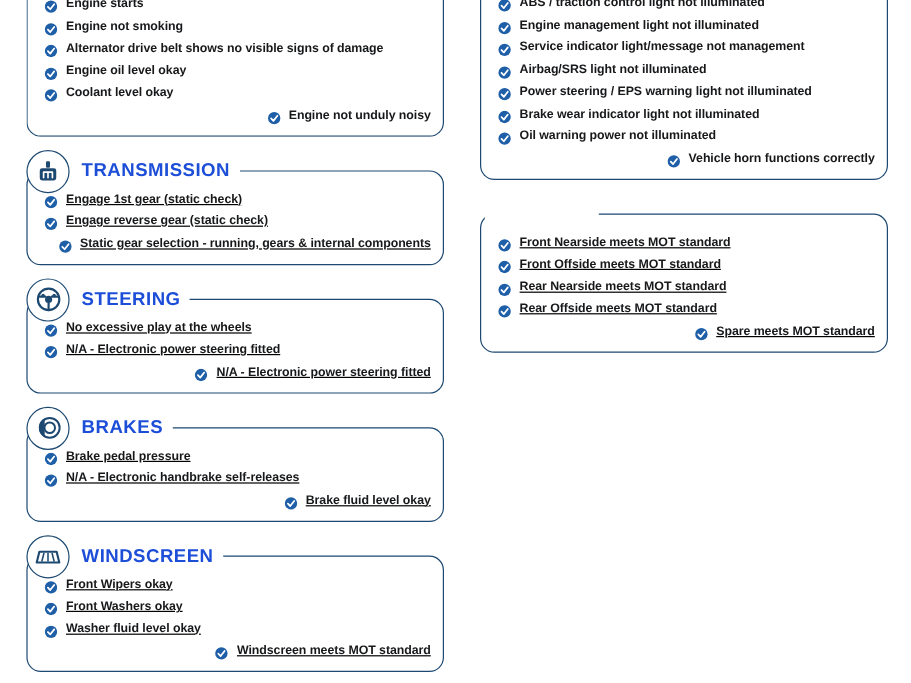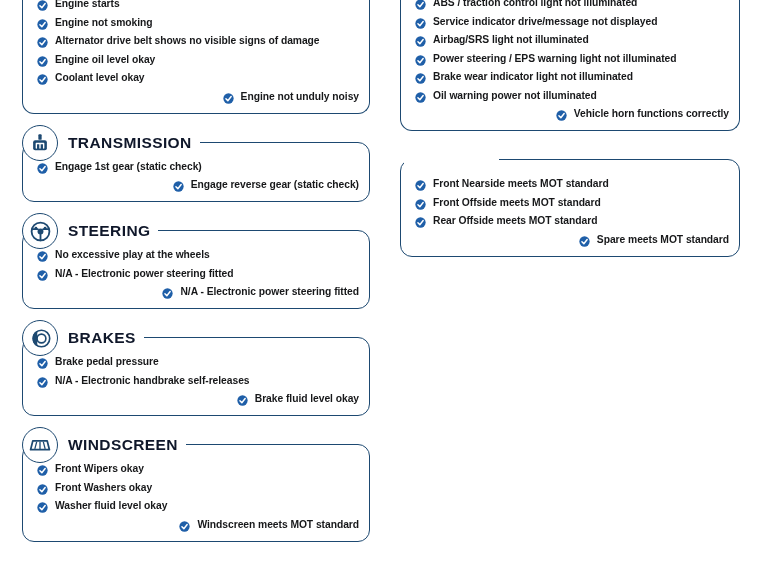"Engine management light not illuminated" li { html: none -> <li> <span> <svg> <circle></circle> <path></path> </svg> </span> <span>Engine management light not illuminated</span> </li> }
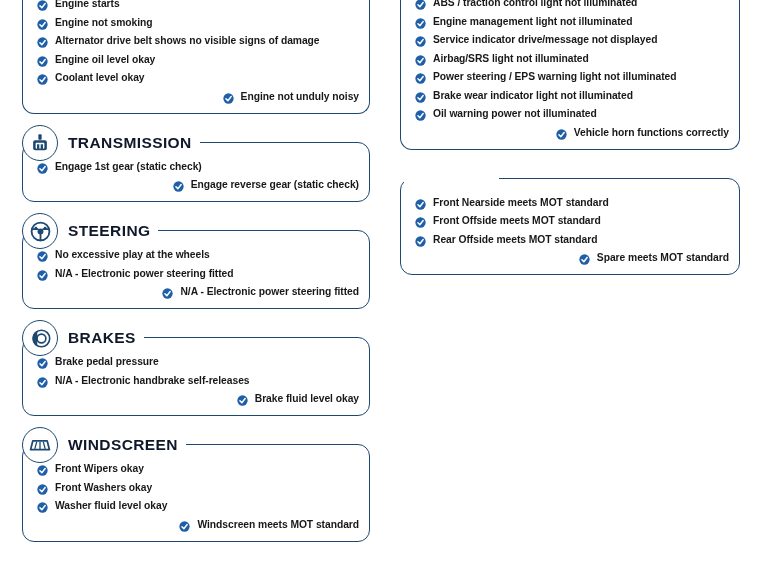"Service indicator drive/message not" span.chk-label { text: drive/message not displayed -> light/message not management }
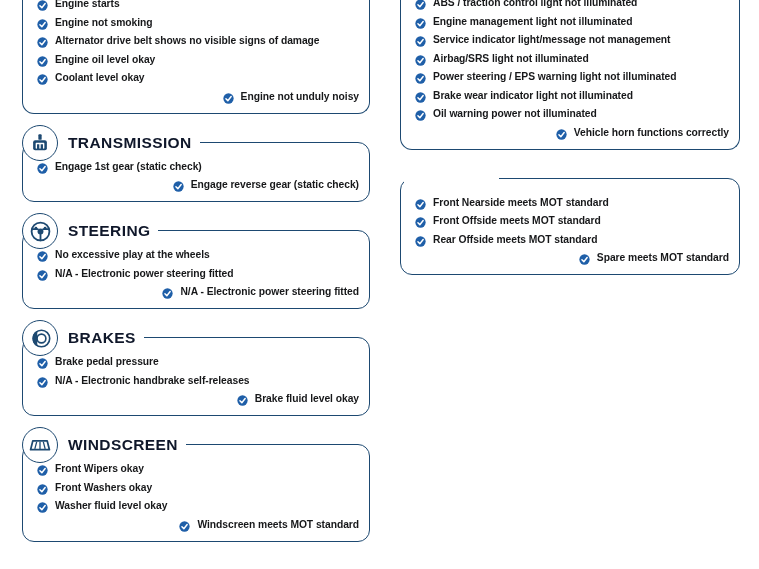"TRANSMISSION" .sec-title { color: #0f172a -> #1d4ed8 }
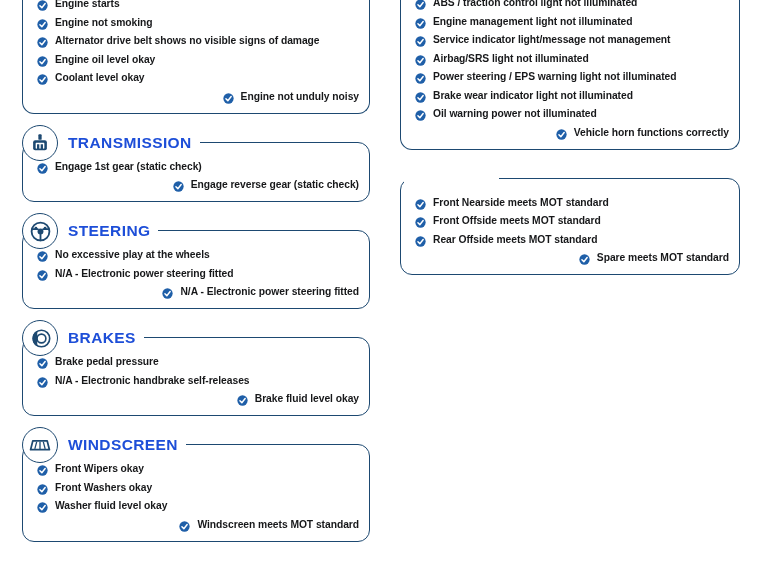"Engage 1st gear (static check)" .card.titled .card-body { text-decoration: none -> underline }
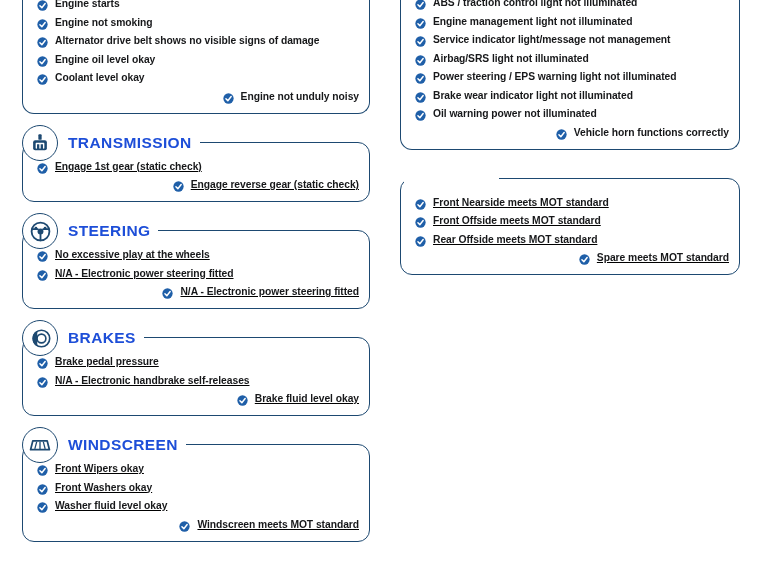"Static gear selection - running," li { html: none -> <li> <span> <svg> <circle></circle> <path></path> </svg> </span> <span>Static gear selection - running, gears &amp; internal components</span> </li> }
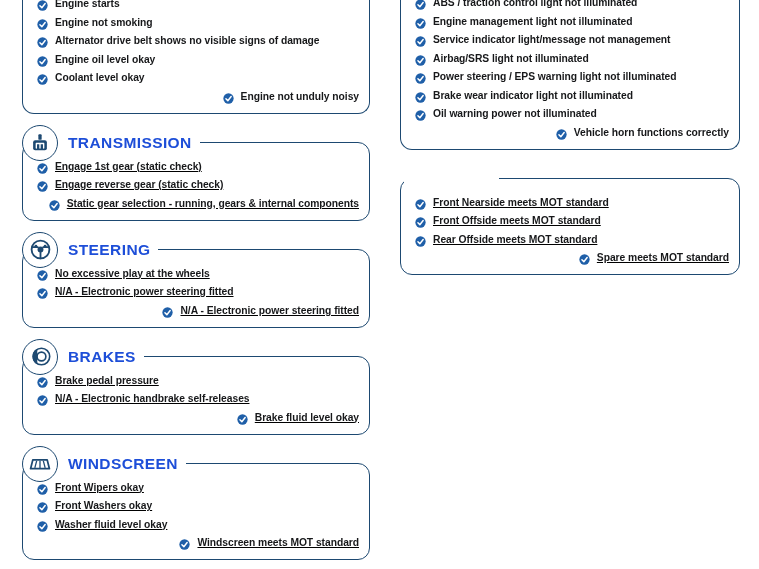"Rear Nearside meets MOT standard" li { html: none -> <li> <span> <svg> <circle></circle> <path></path> </svg> </span> <span>Rear Nearside meets MOT standard</span> </li> }
